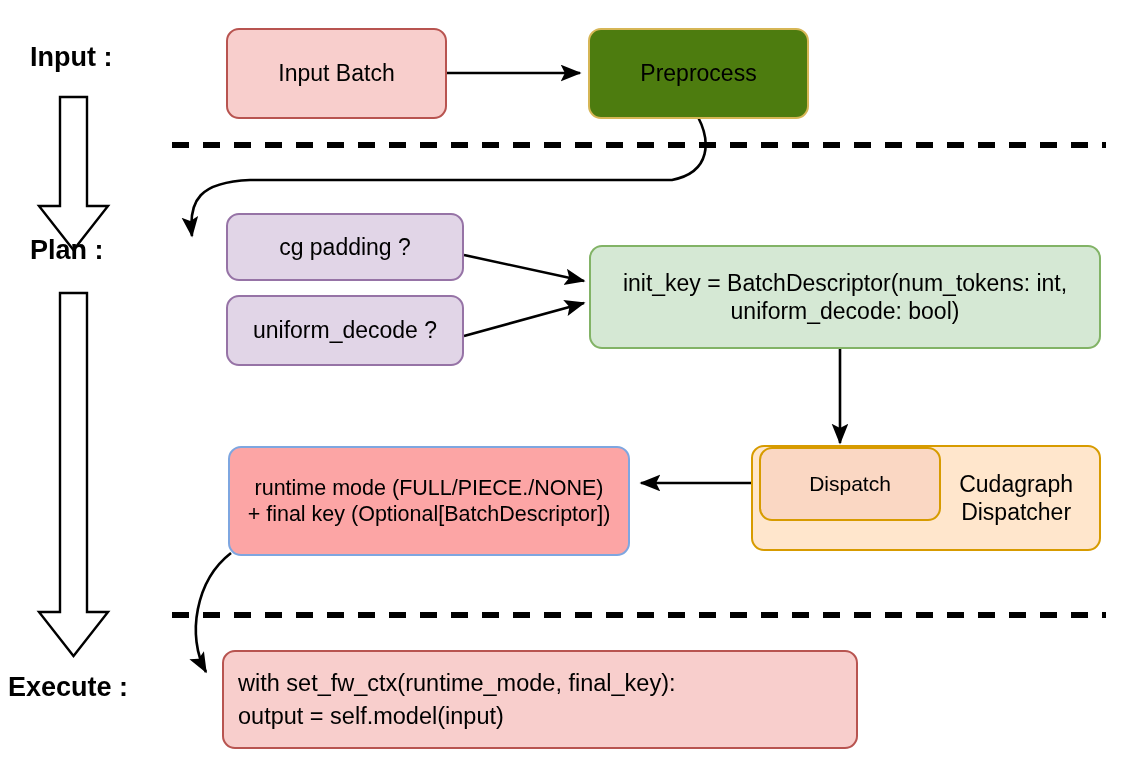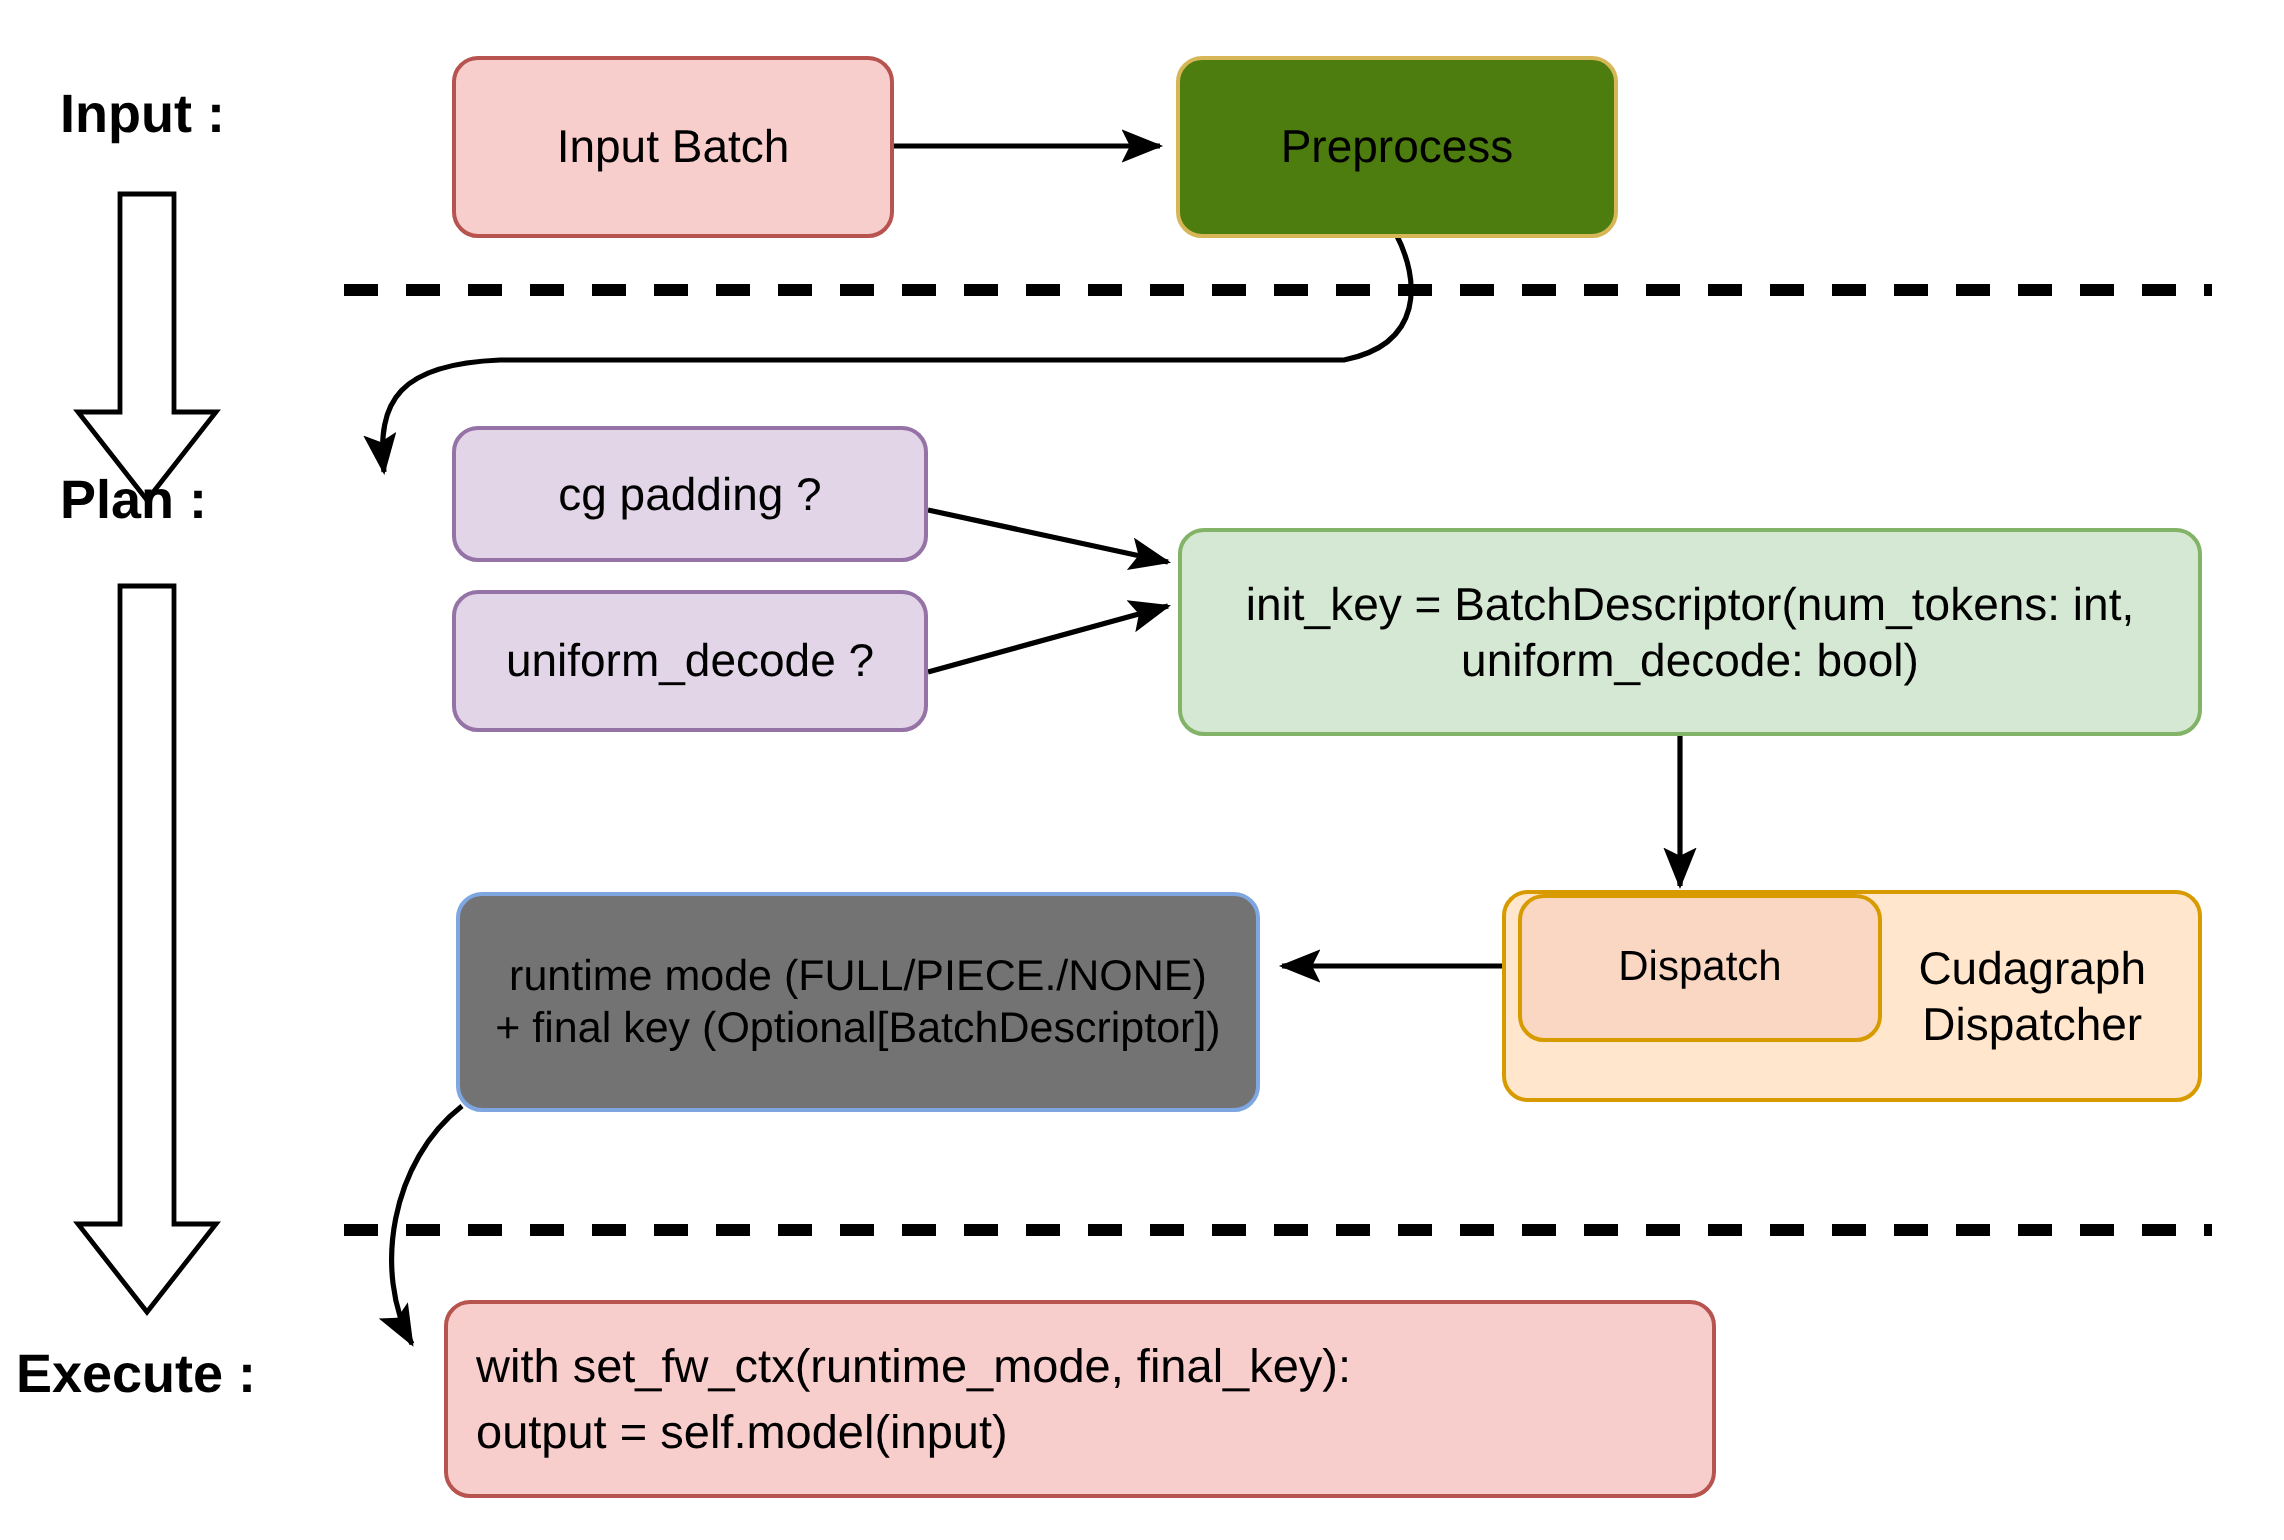"init_key = BatchDescriptor(num_tokens:" div.node { margin-top: 19px -> none }
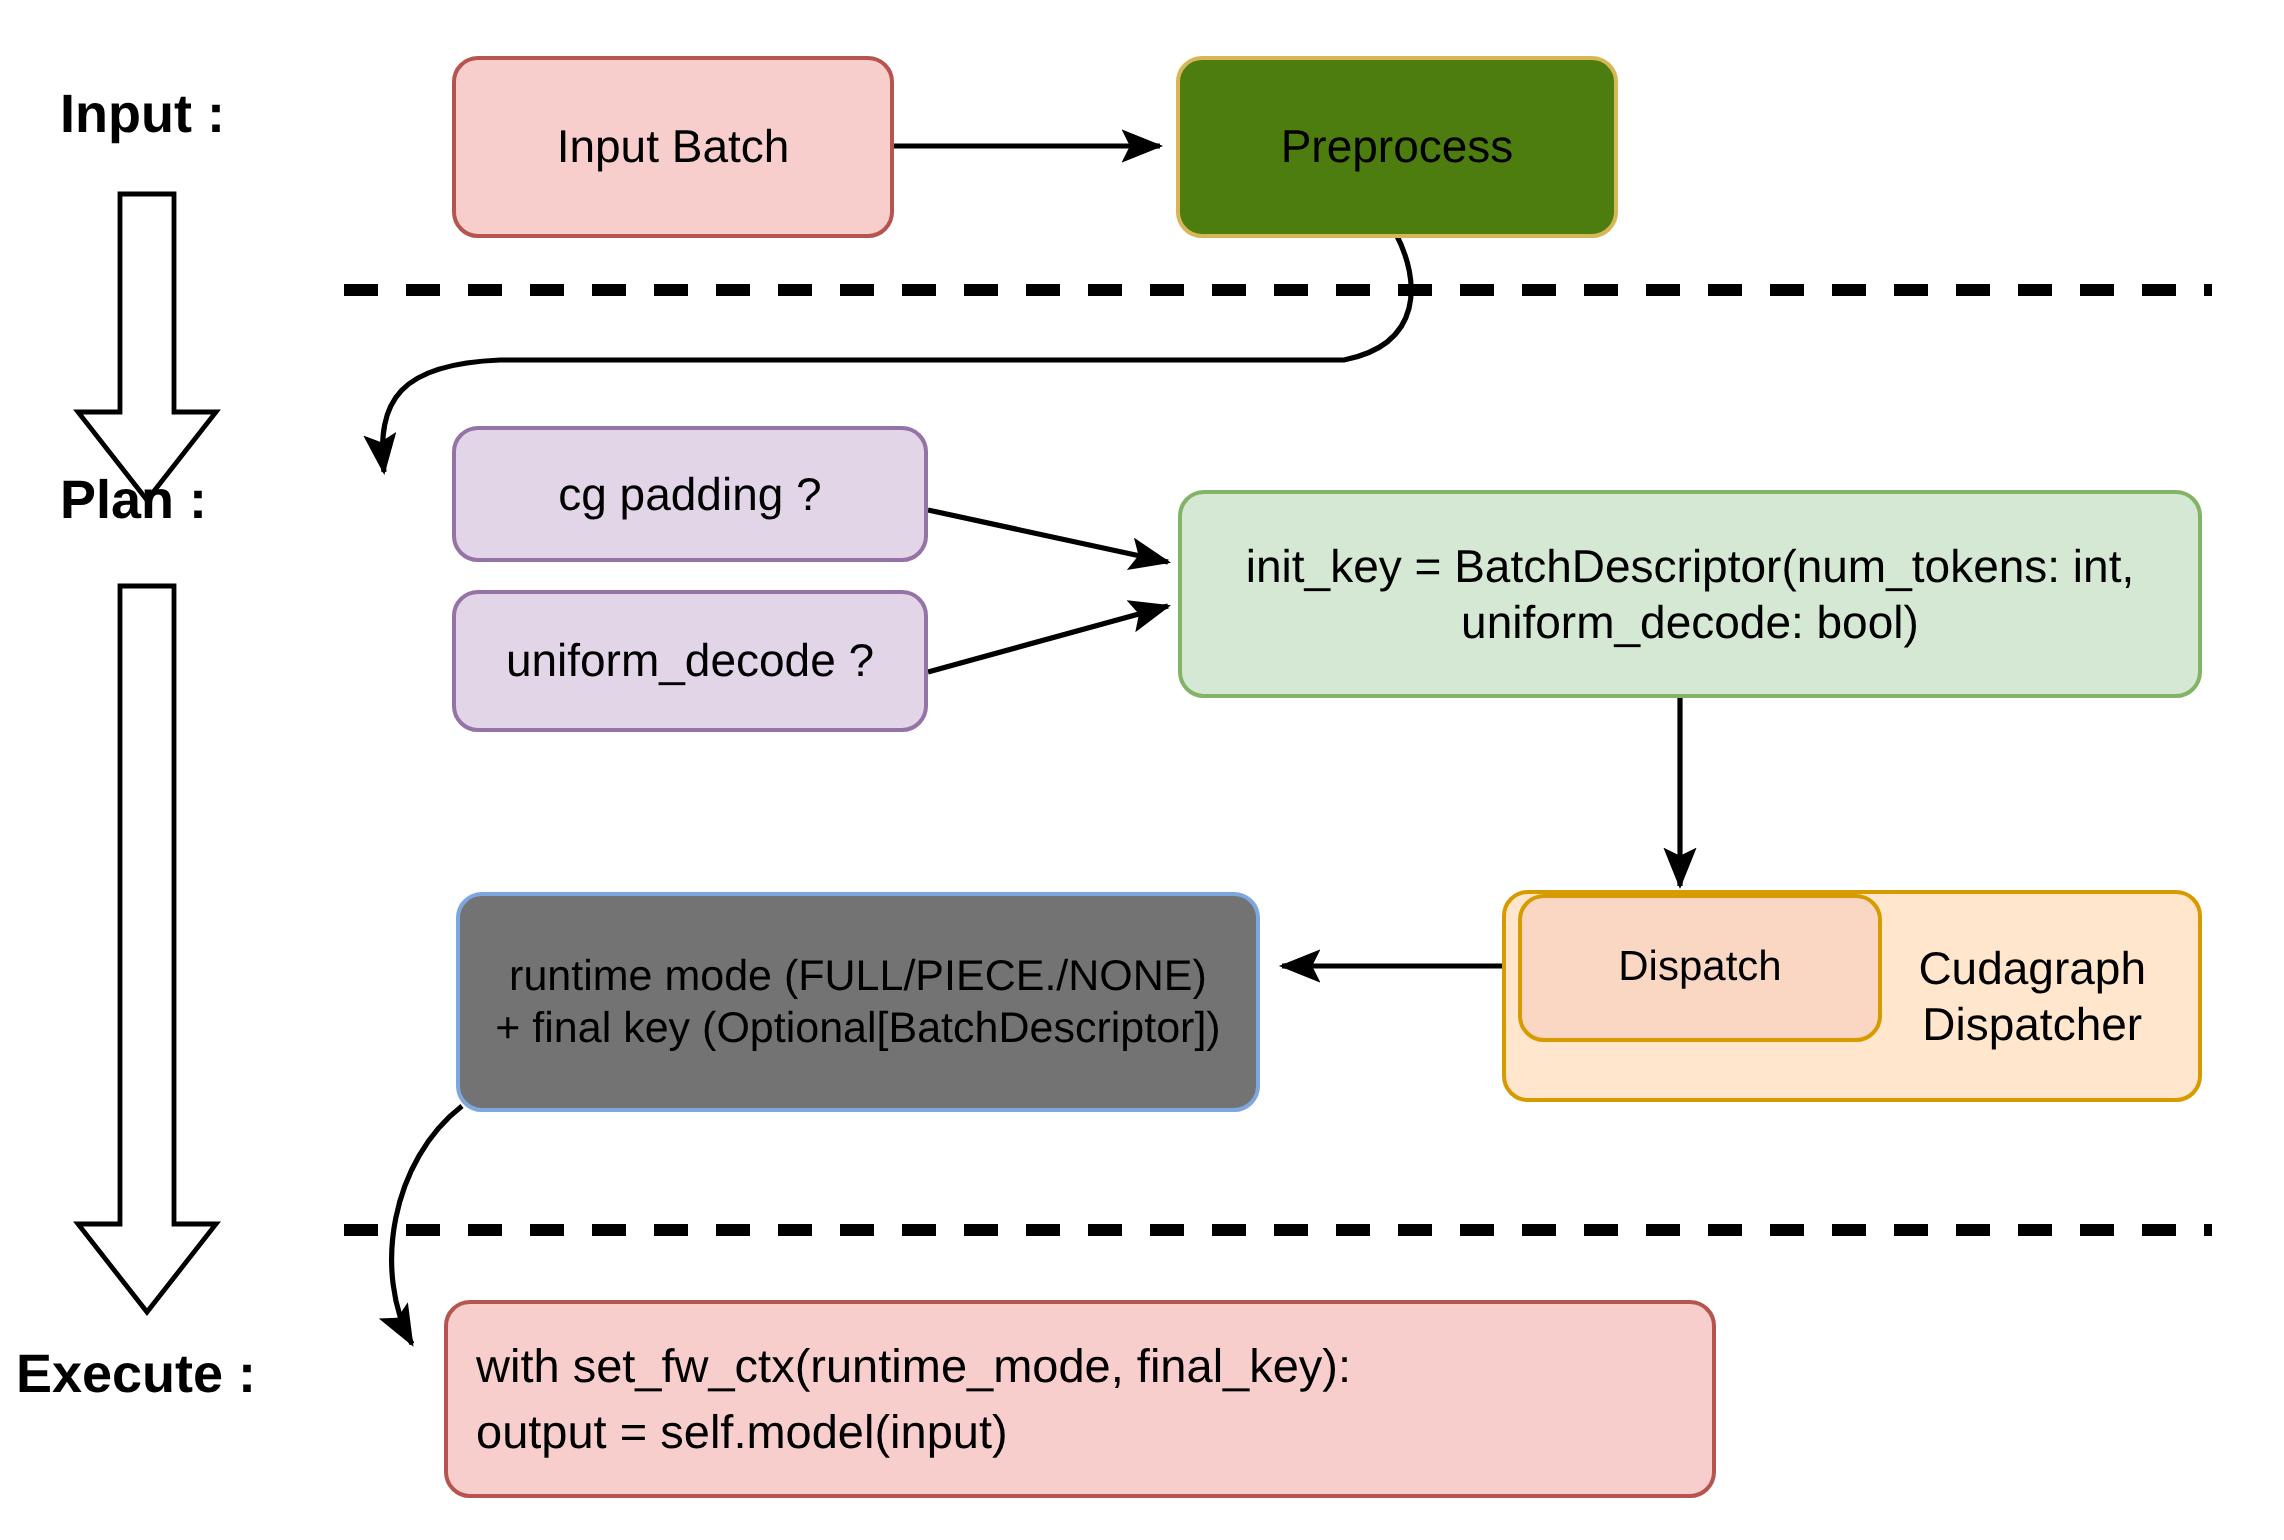"runtime mode (FULL/PIECE./NONE)" div.node { background: #737373 -> #fca5a5 }
